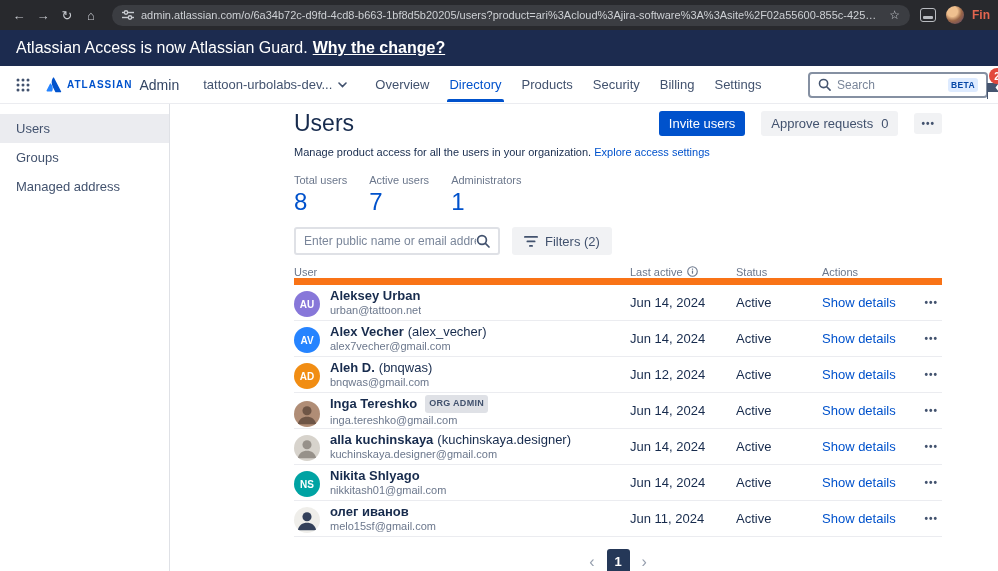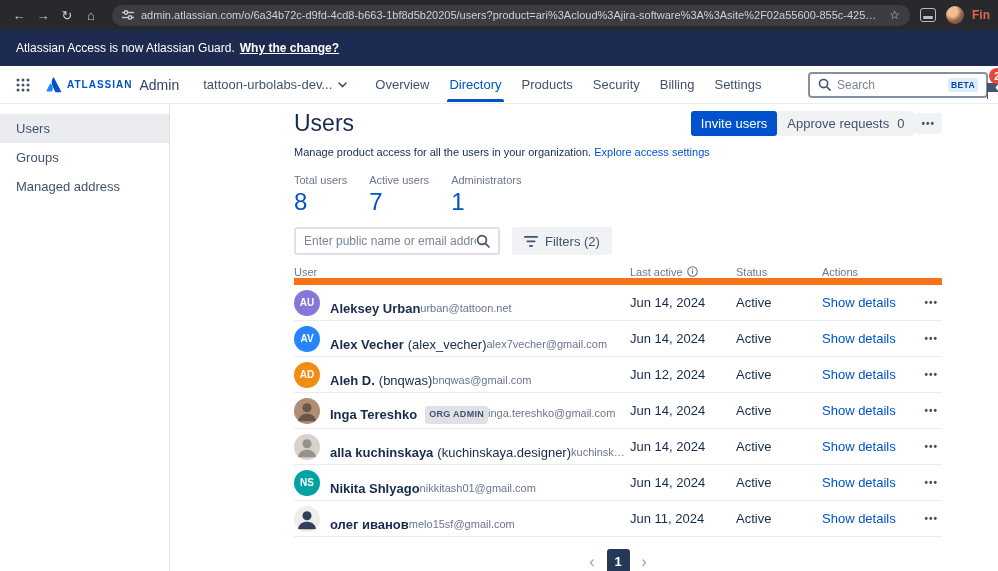"Atlassian Access is now Atlassian" .guard-banner { font-size: 12px -> 16px }
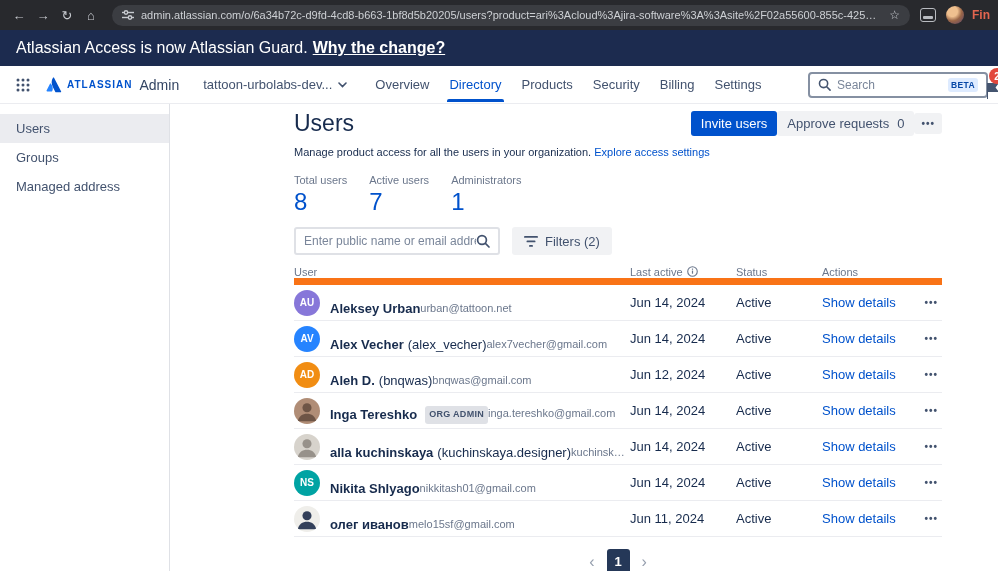"Invite users" .title-actions { gap: 0 -> 16px }
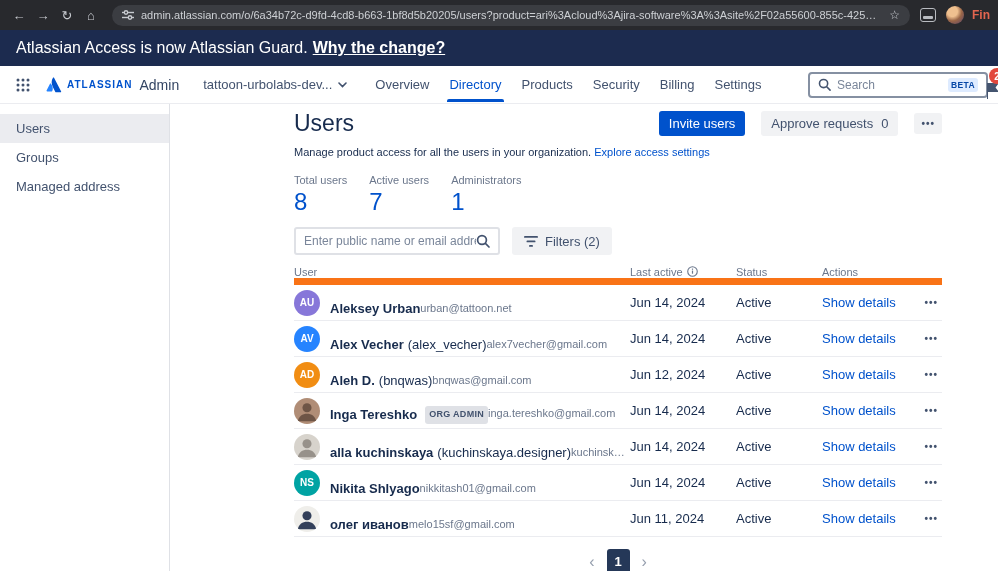"Aleksey Urban" .user-meta { flex-direction: row -> column }
